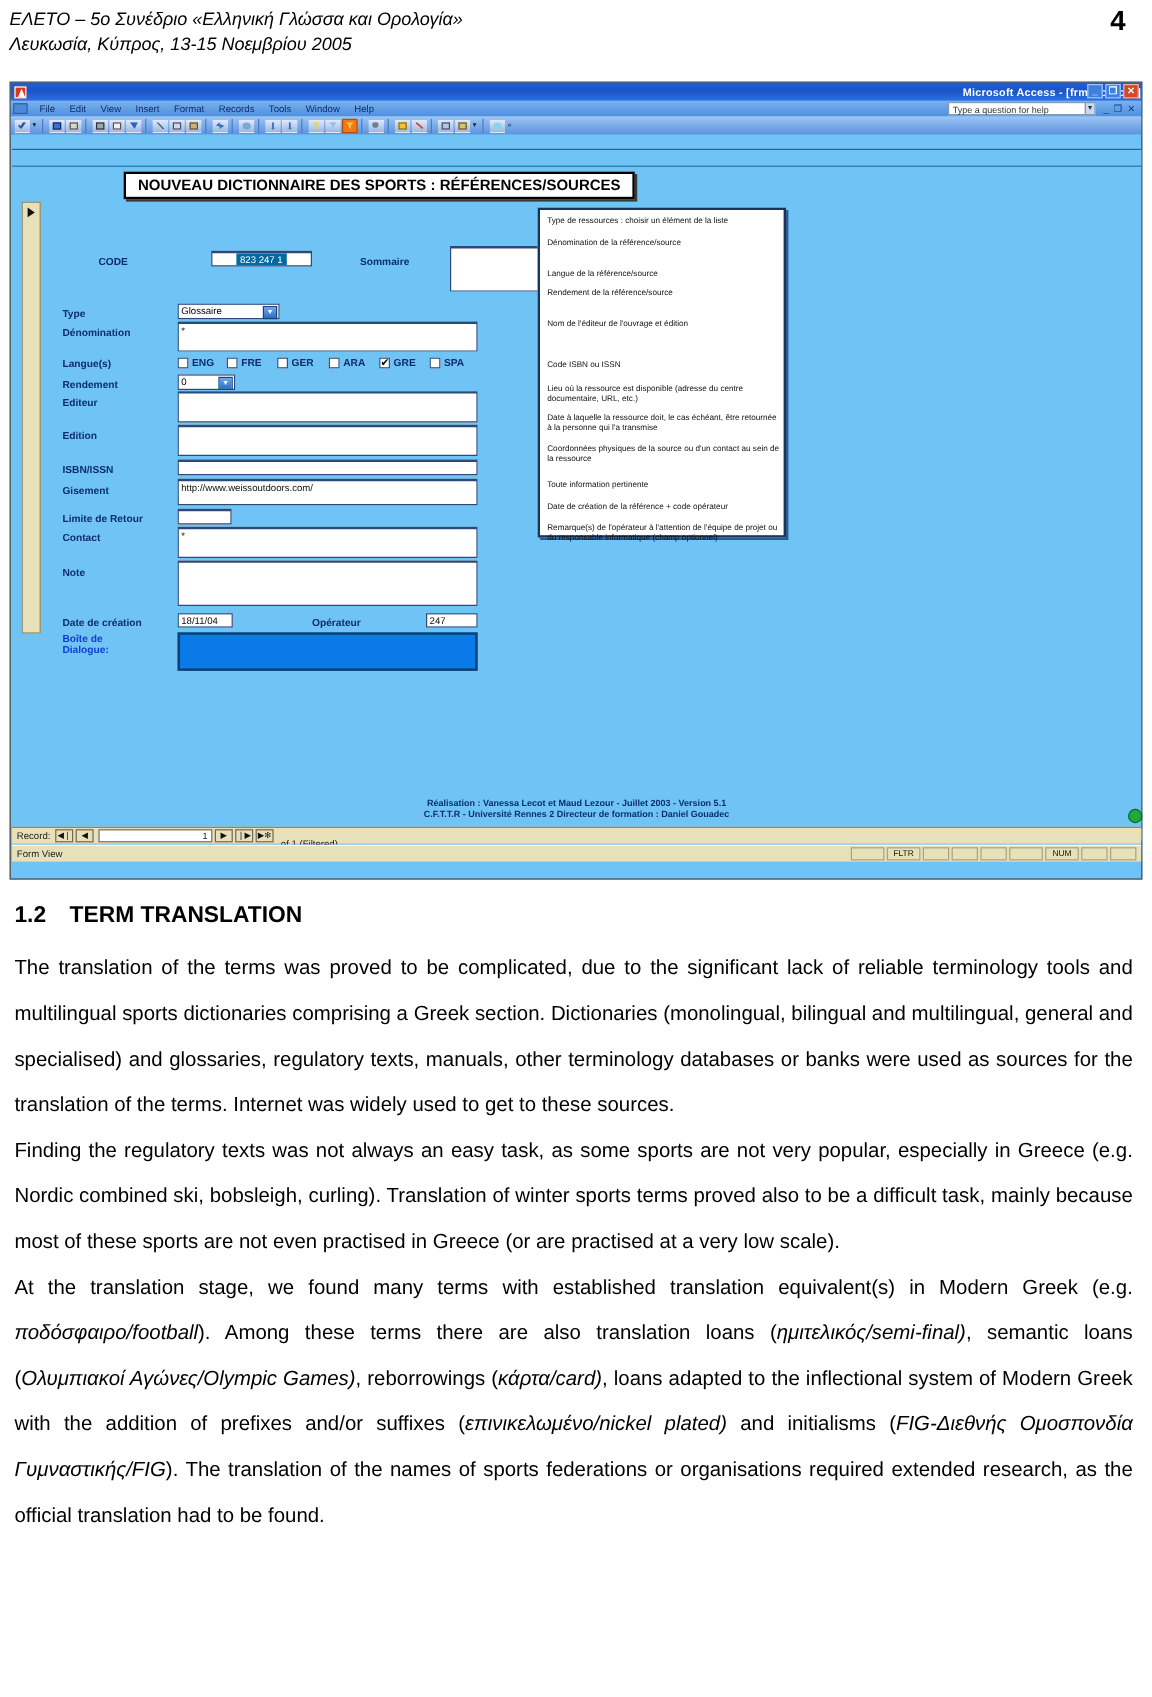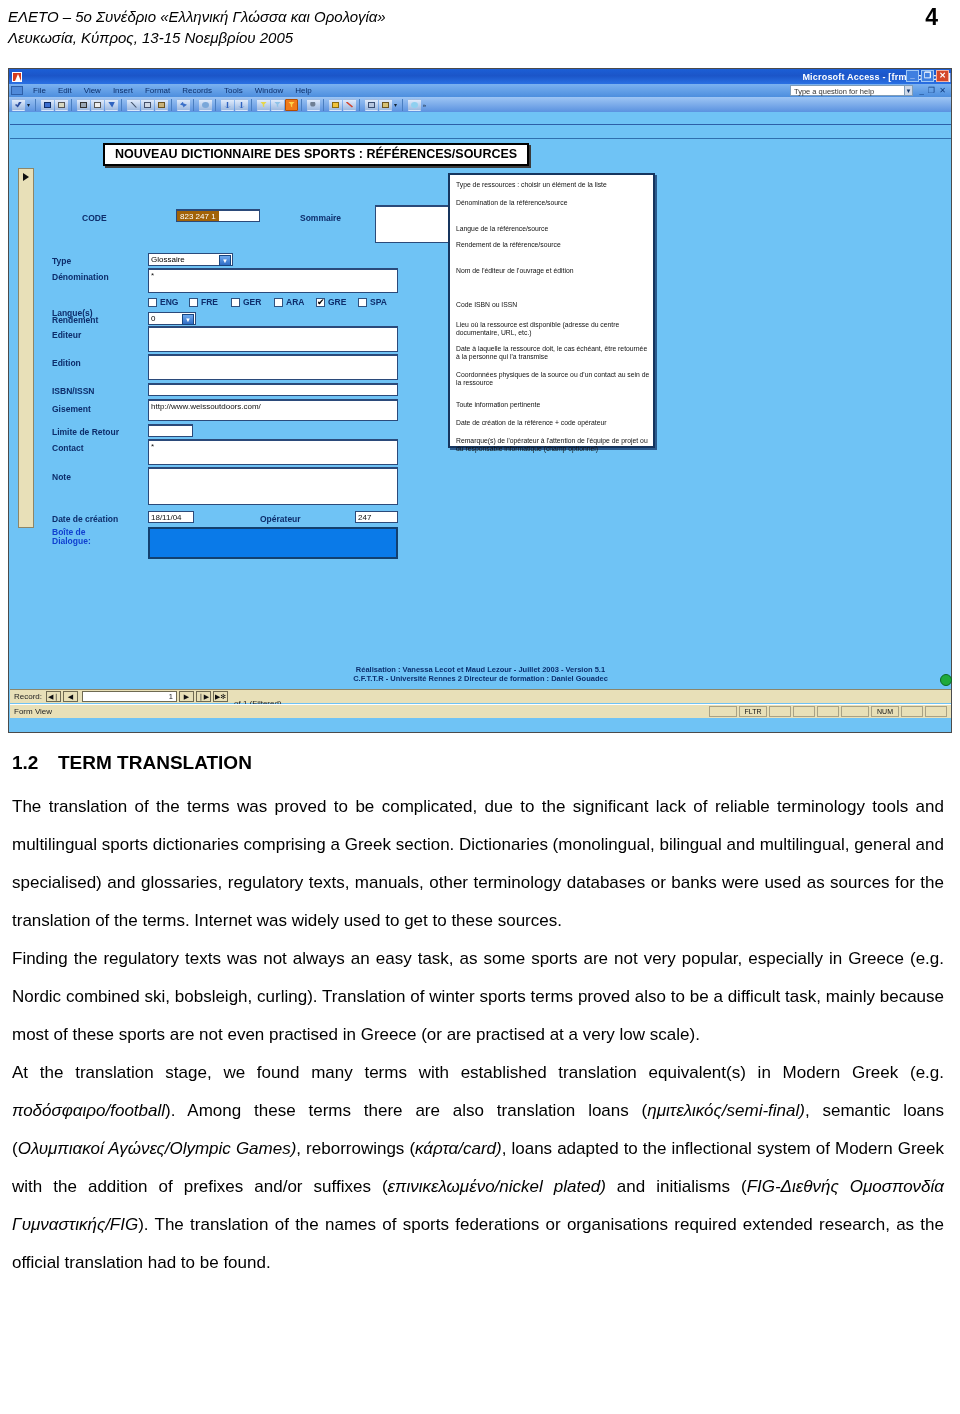"823 247 1" .sel-text { background: #a16207 -> #0369a1; margin-left: none -> 20px }
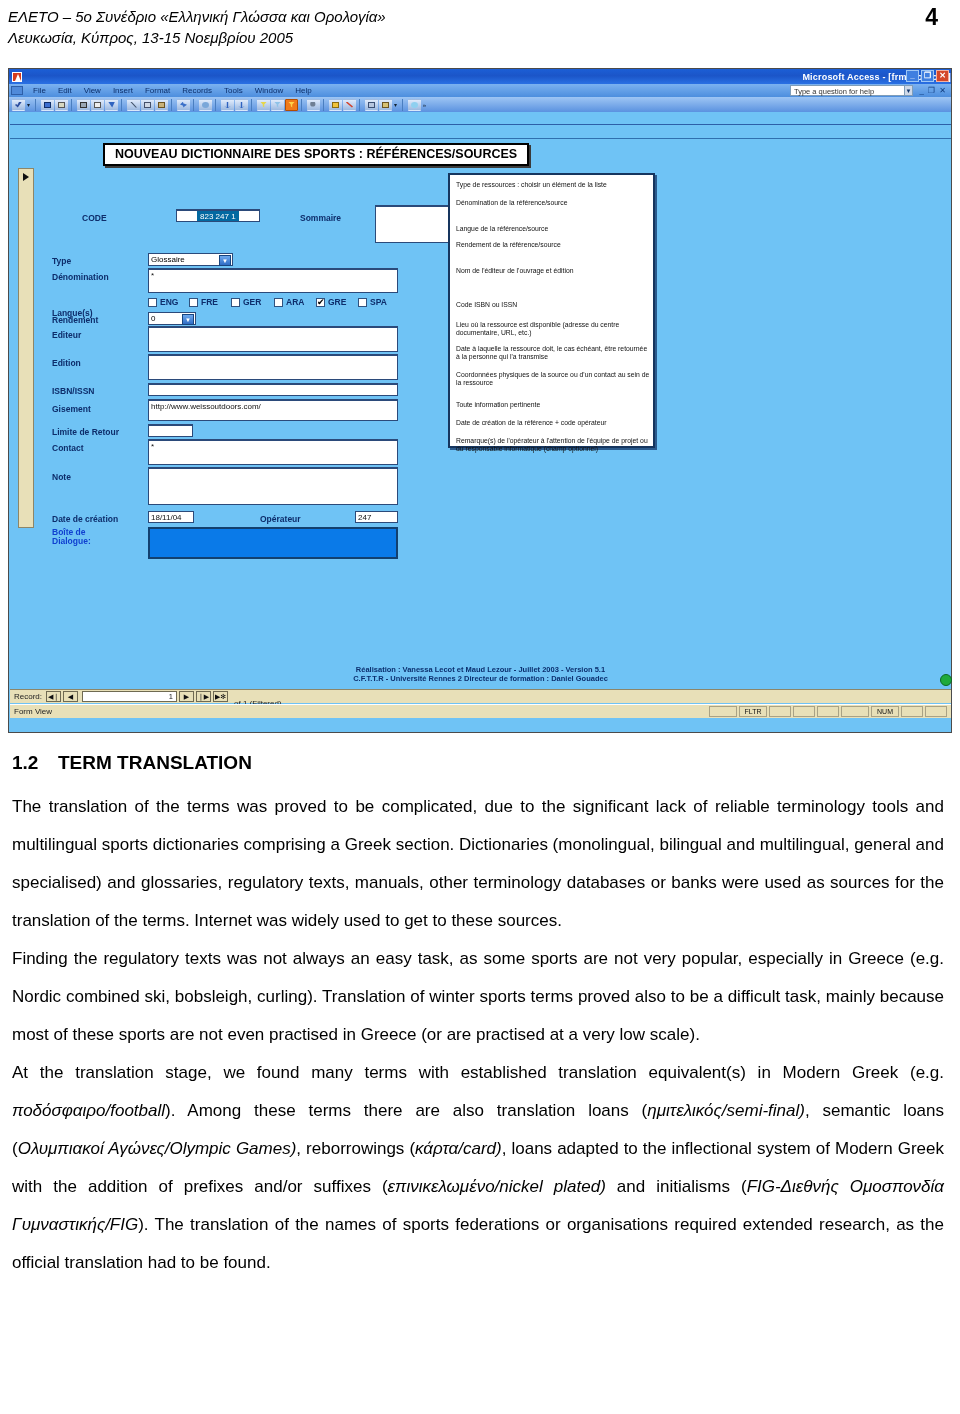"Langue(s)" span.lbl { margin-top: 10px -> none }
